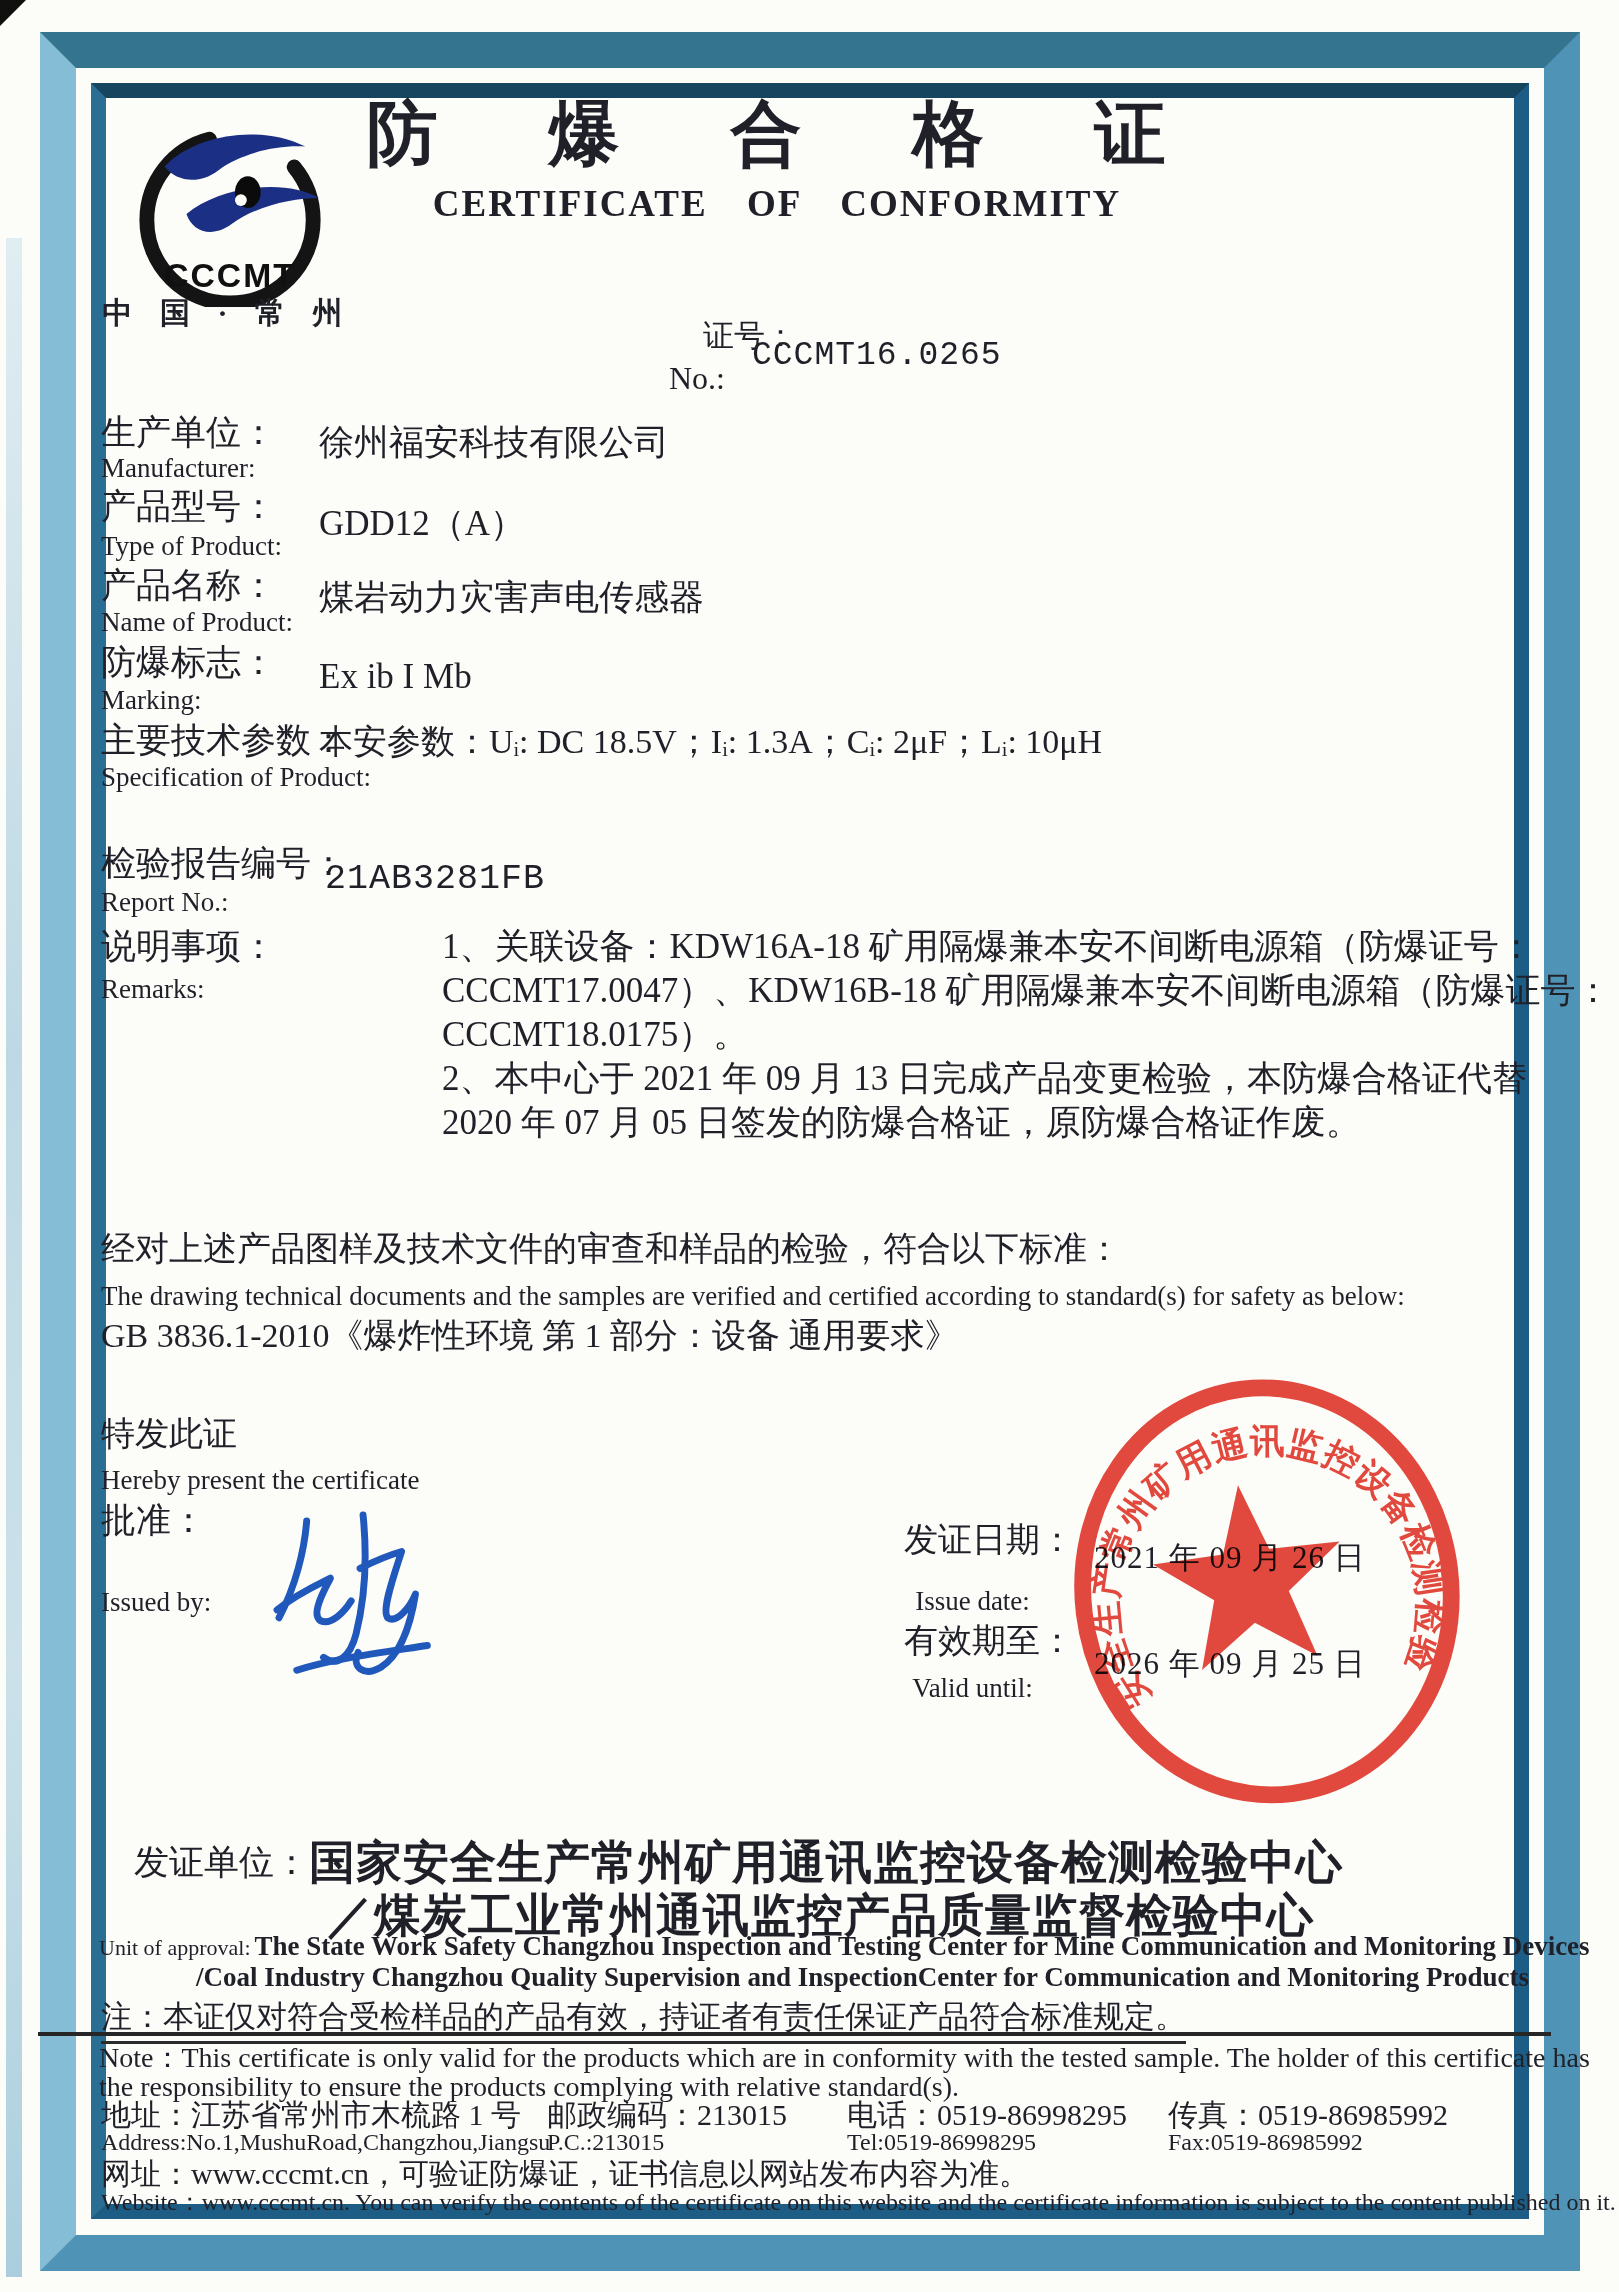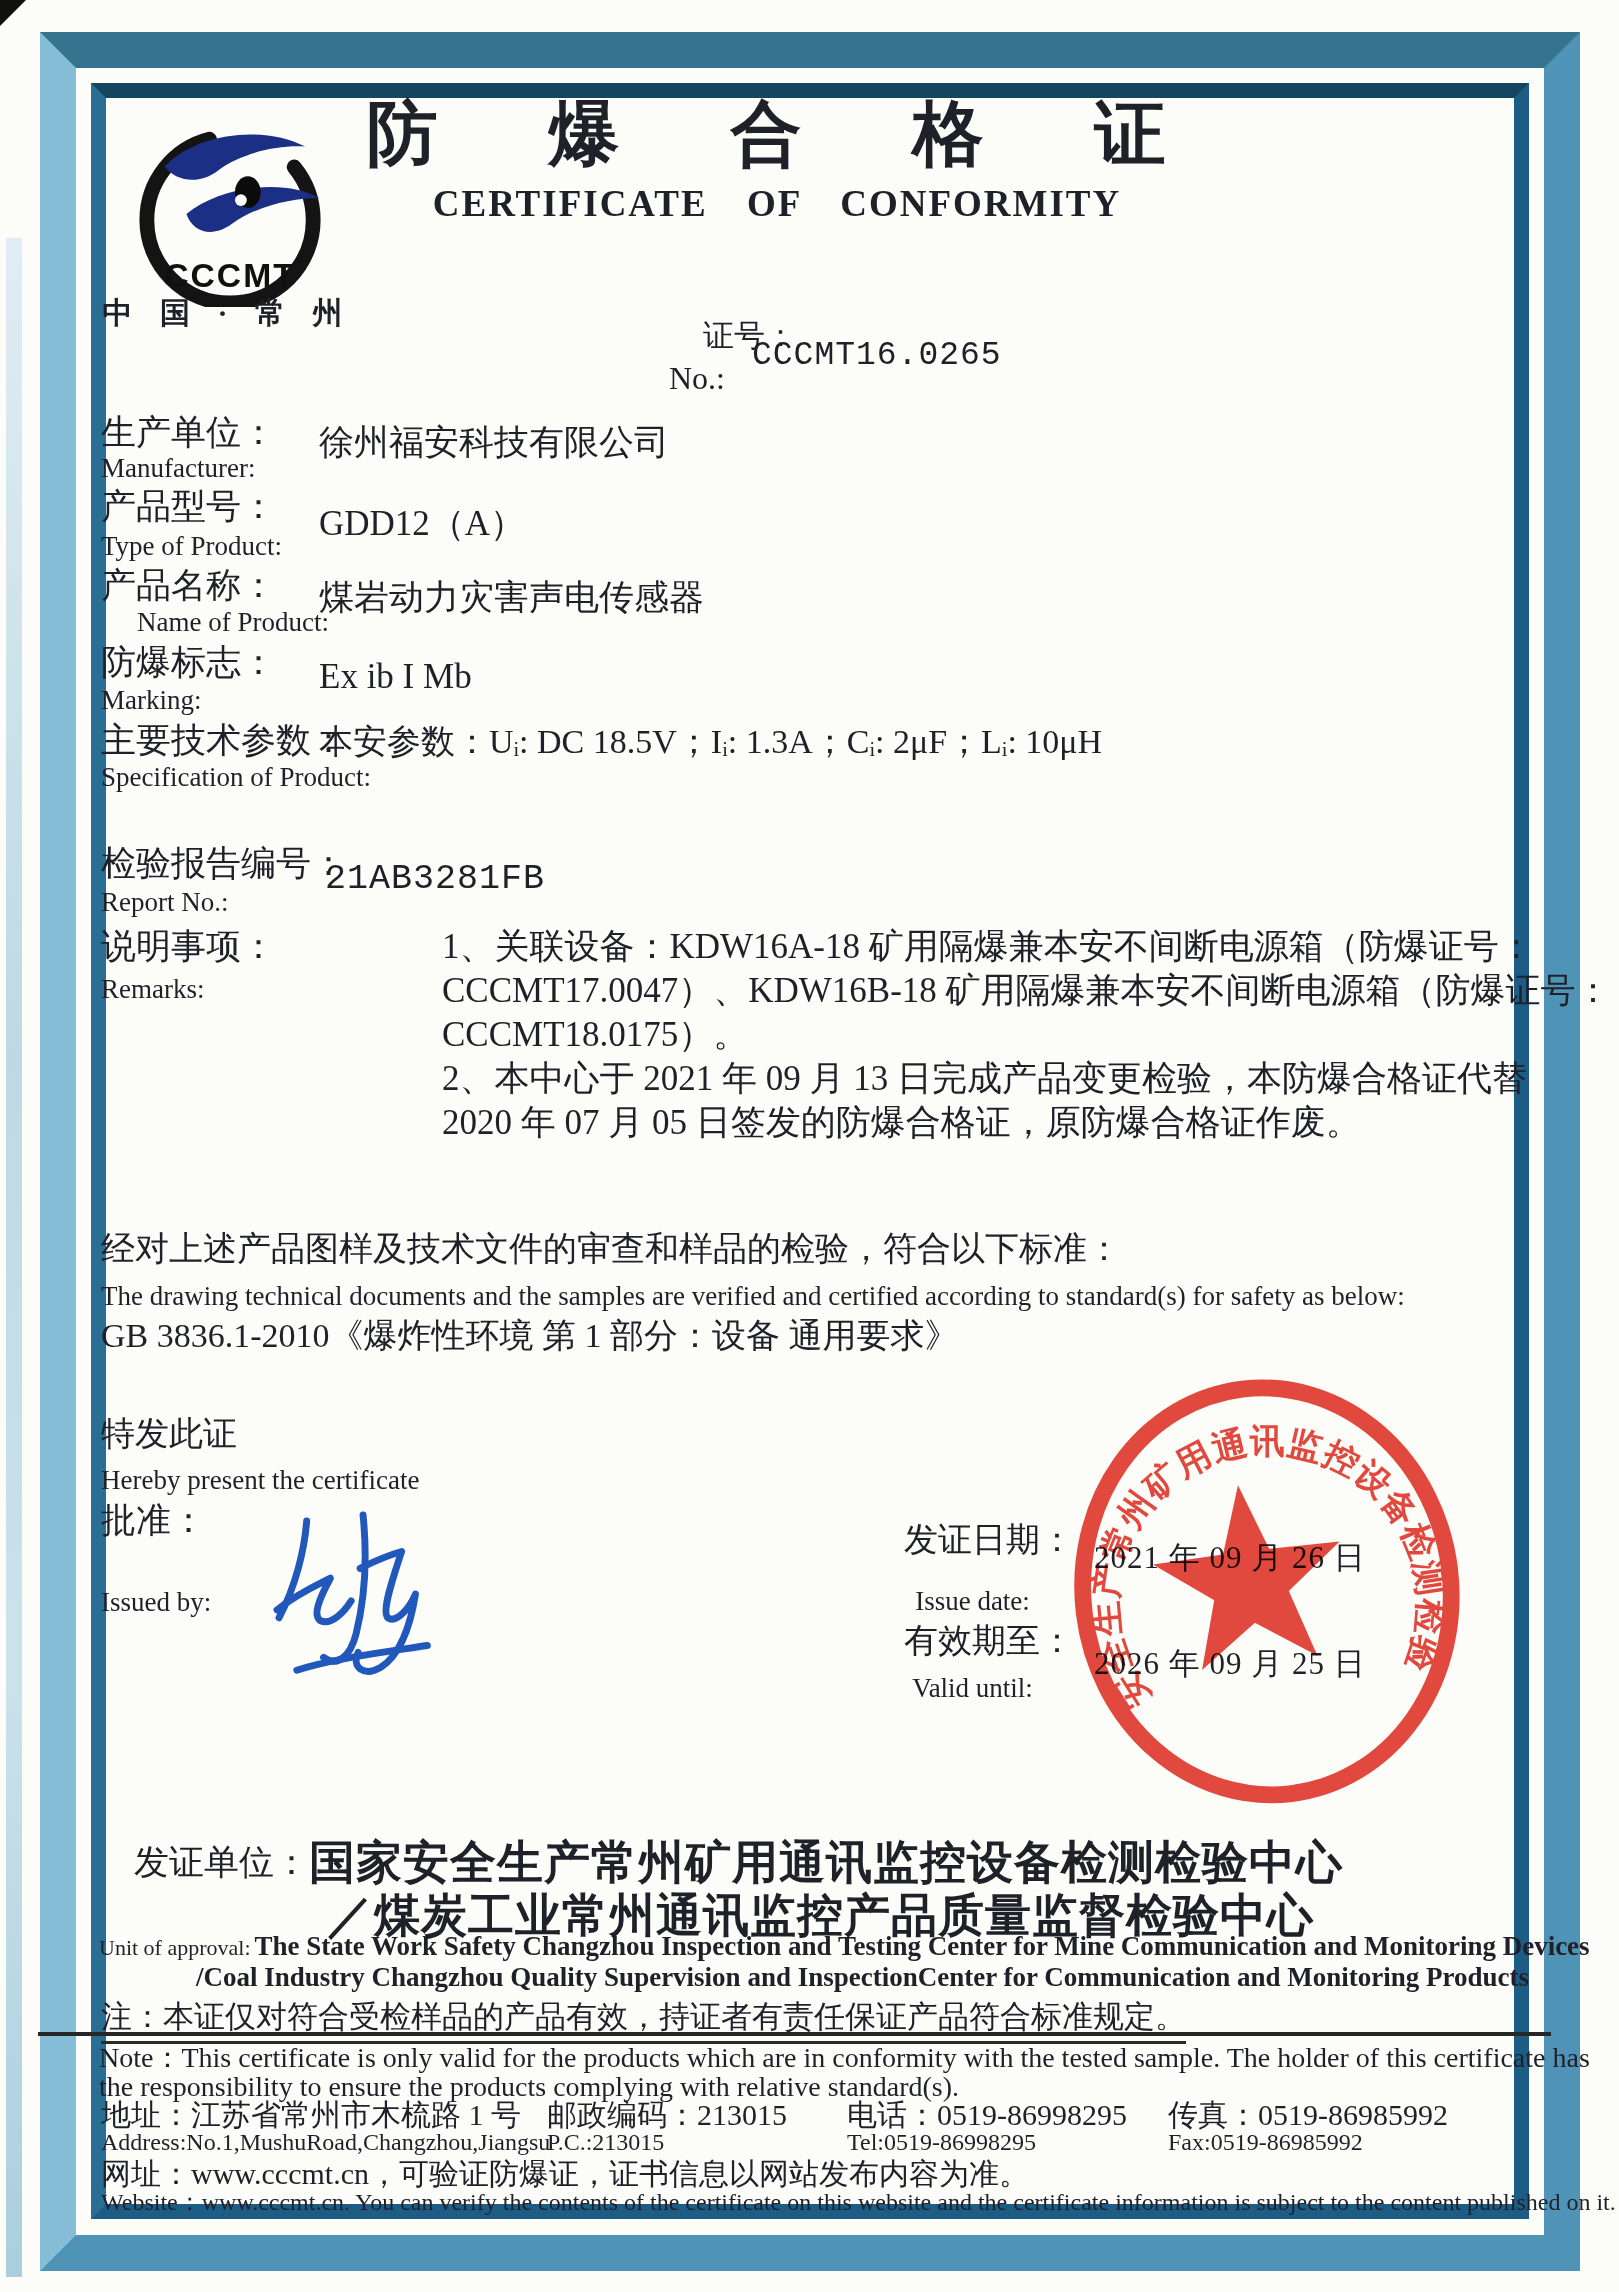"Name of Product:" div.abs { margin-left: 36px -> none }
